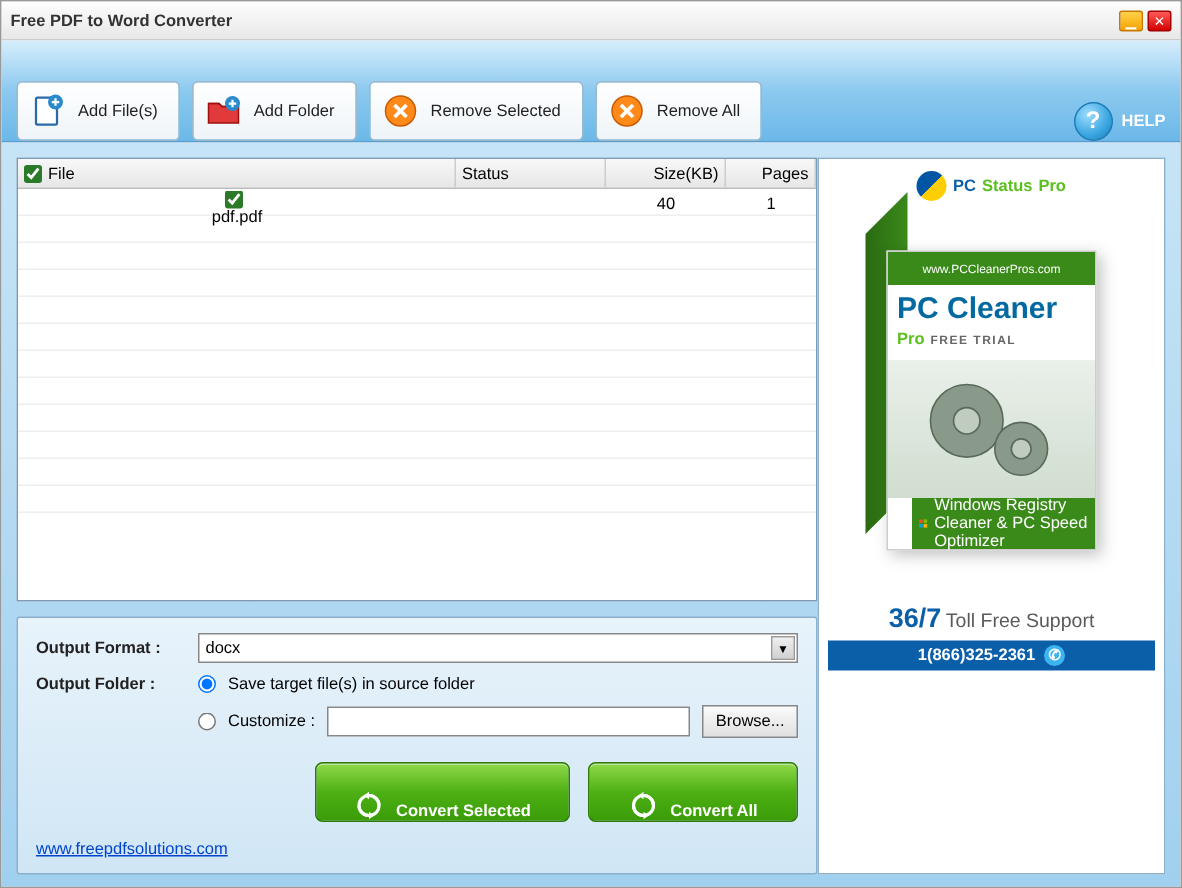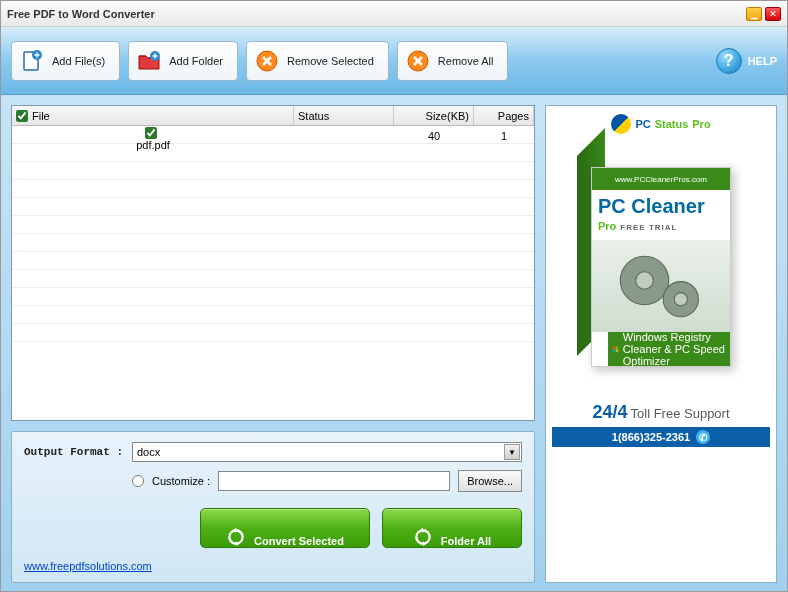"Add File(s)" .toolbar { align-items: center -> flex-end }
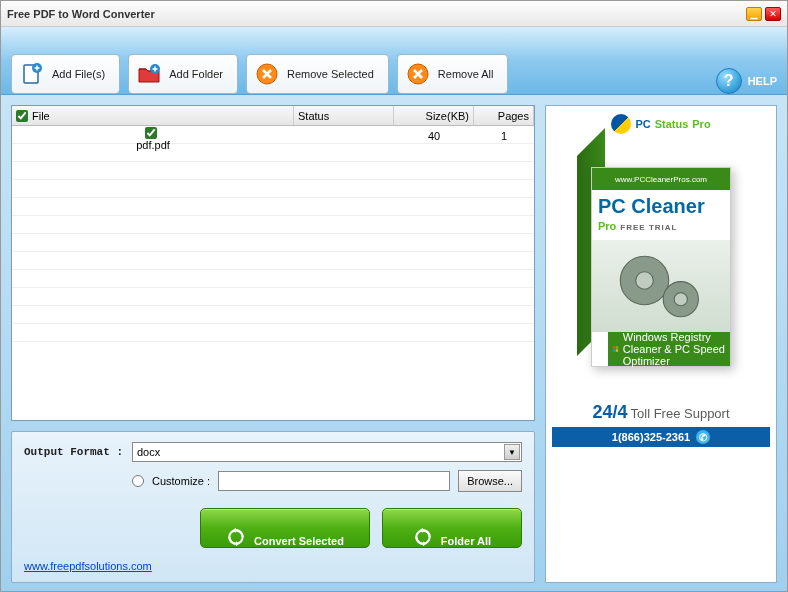"File" .content { gap: 10px -> none }
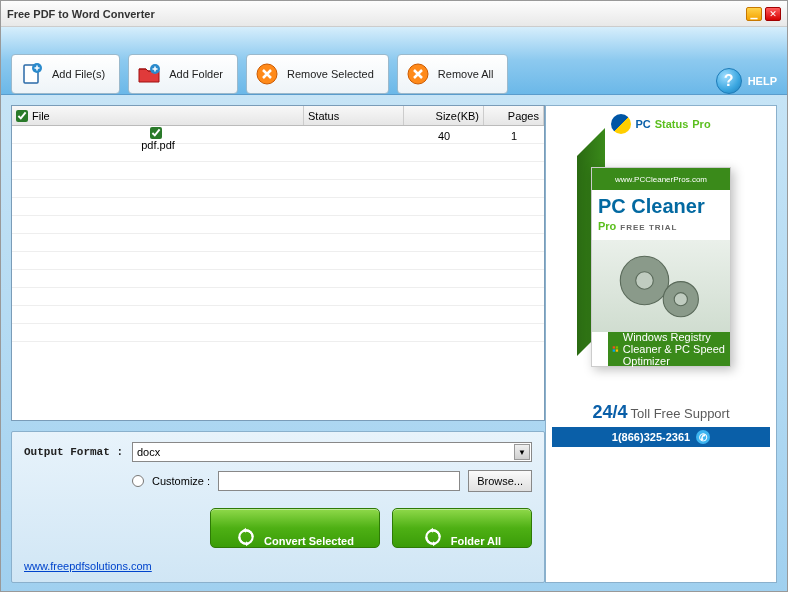"24/4" span.b { text: 24/4 -> 36/7 }
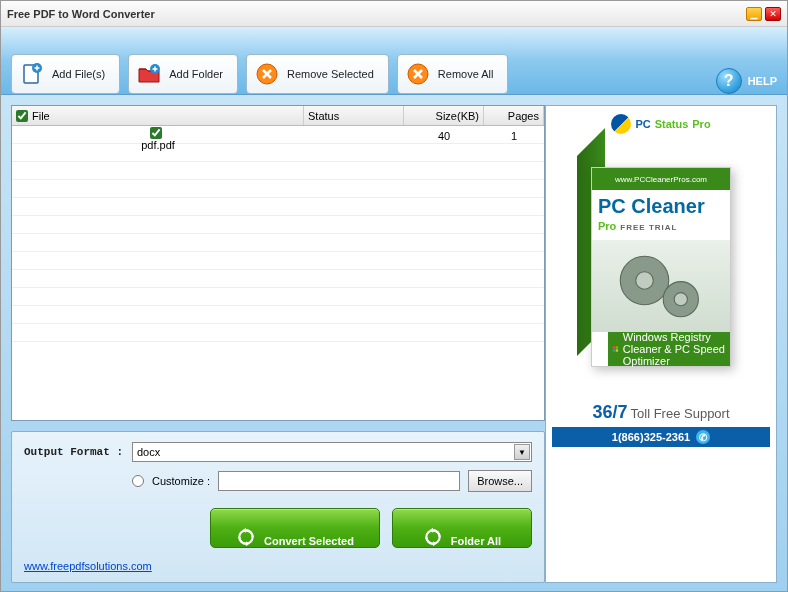"Output Format :" .op-label { font-family: Liberation Mono, monospace -> none }
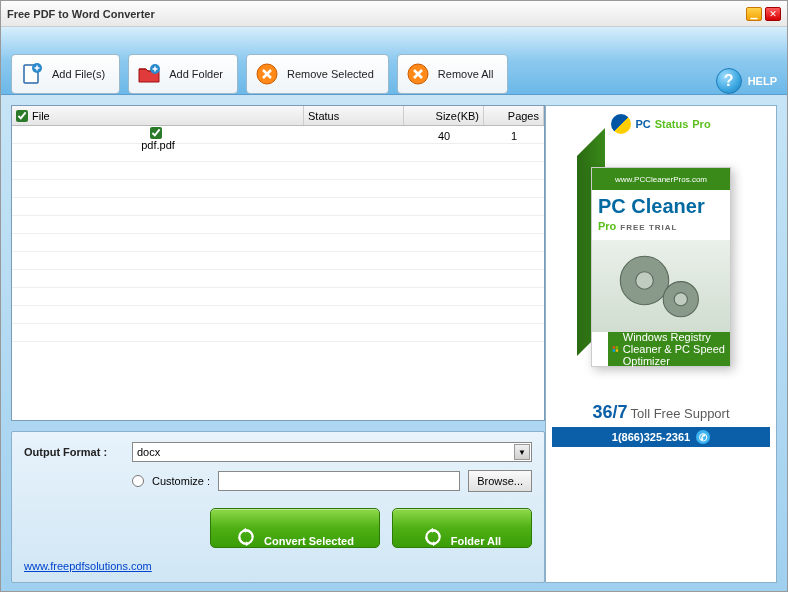"Output Folder :" div.op-row { html: none -> <div> <span>Output Folder :</span> <input> <span>Save target file(s) in source folder</span> </div> }
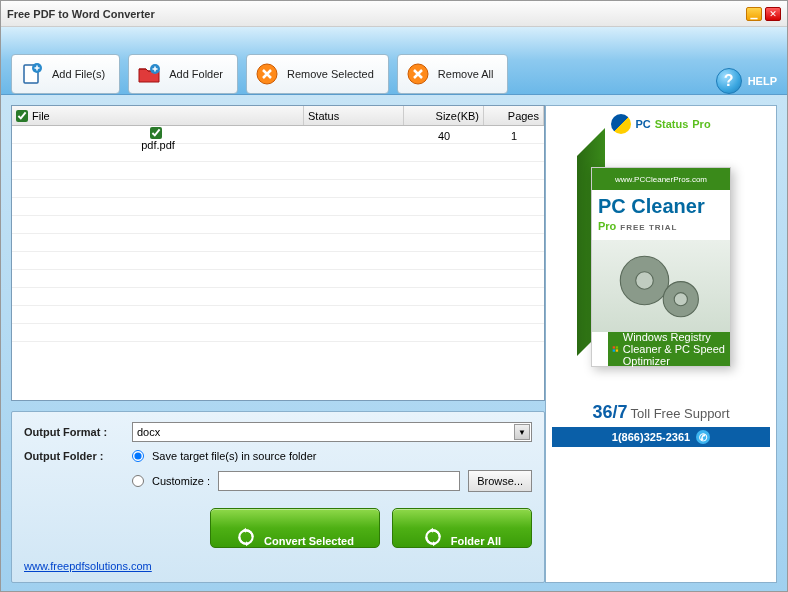"Folder All" span { text: Folder -> Convert }
